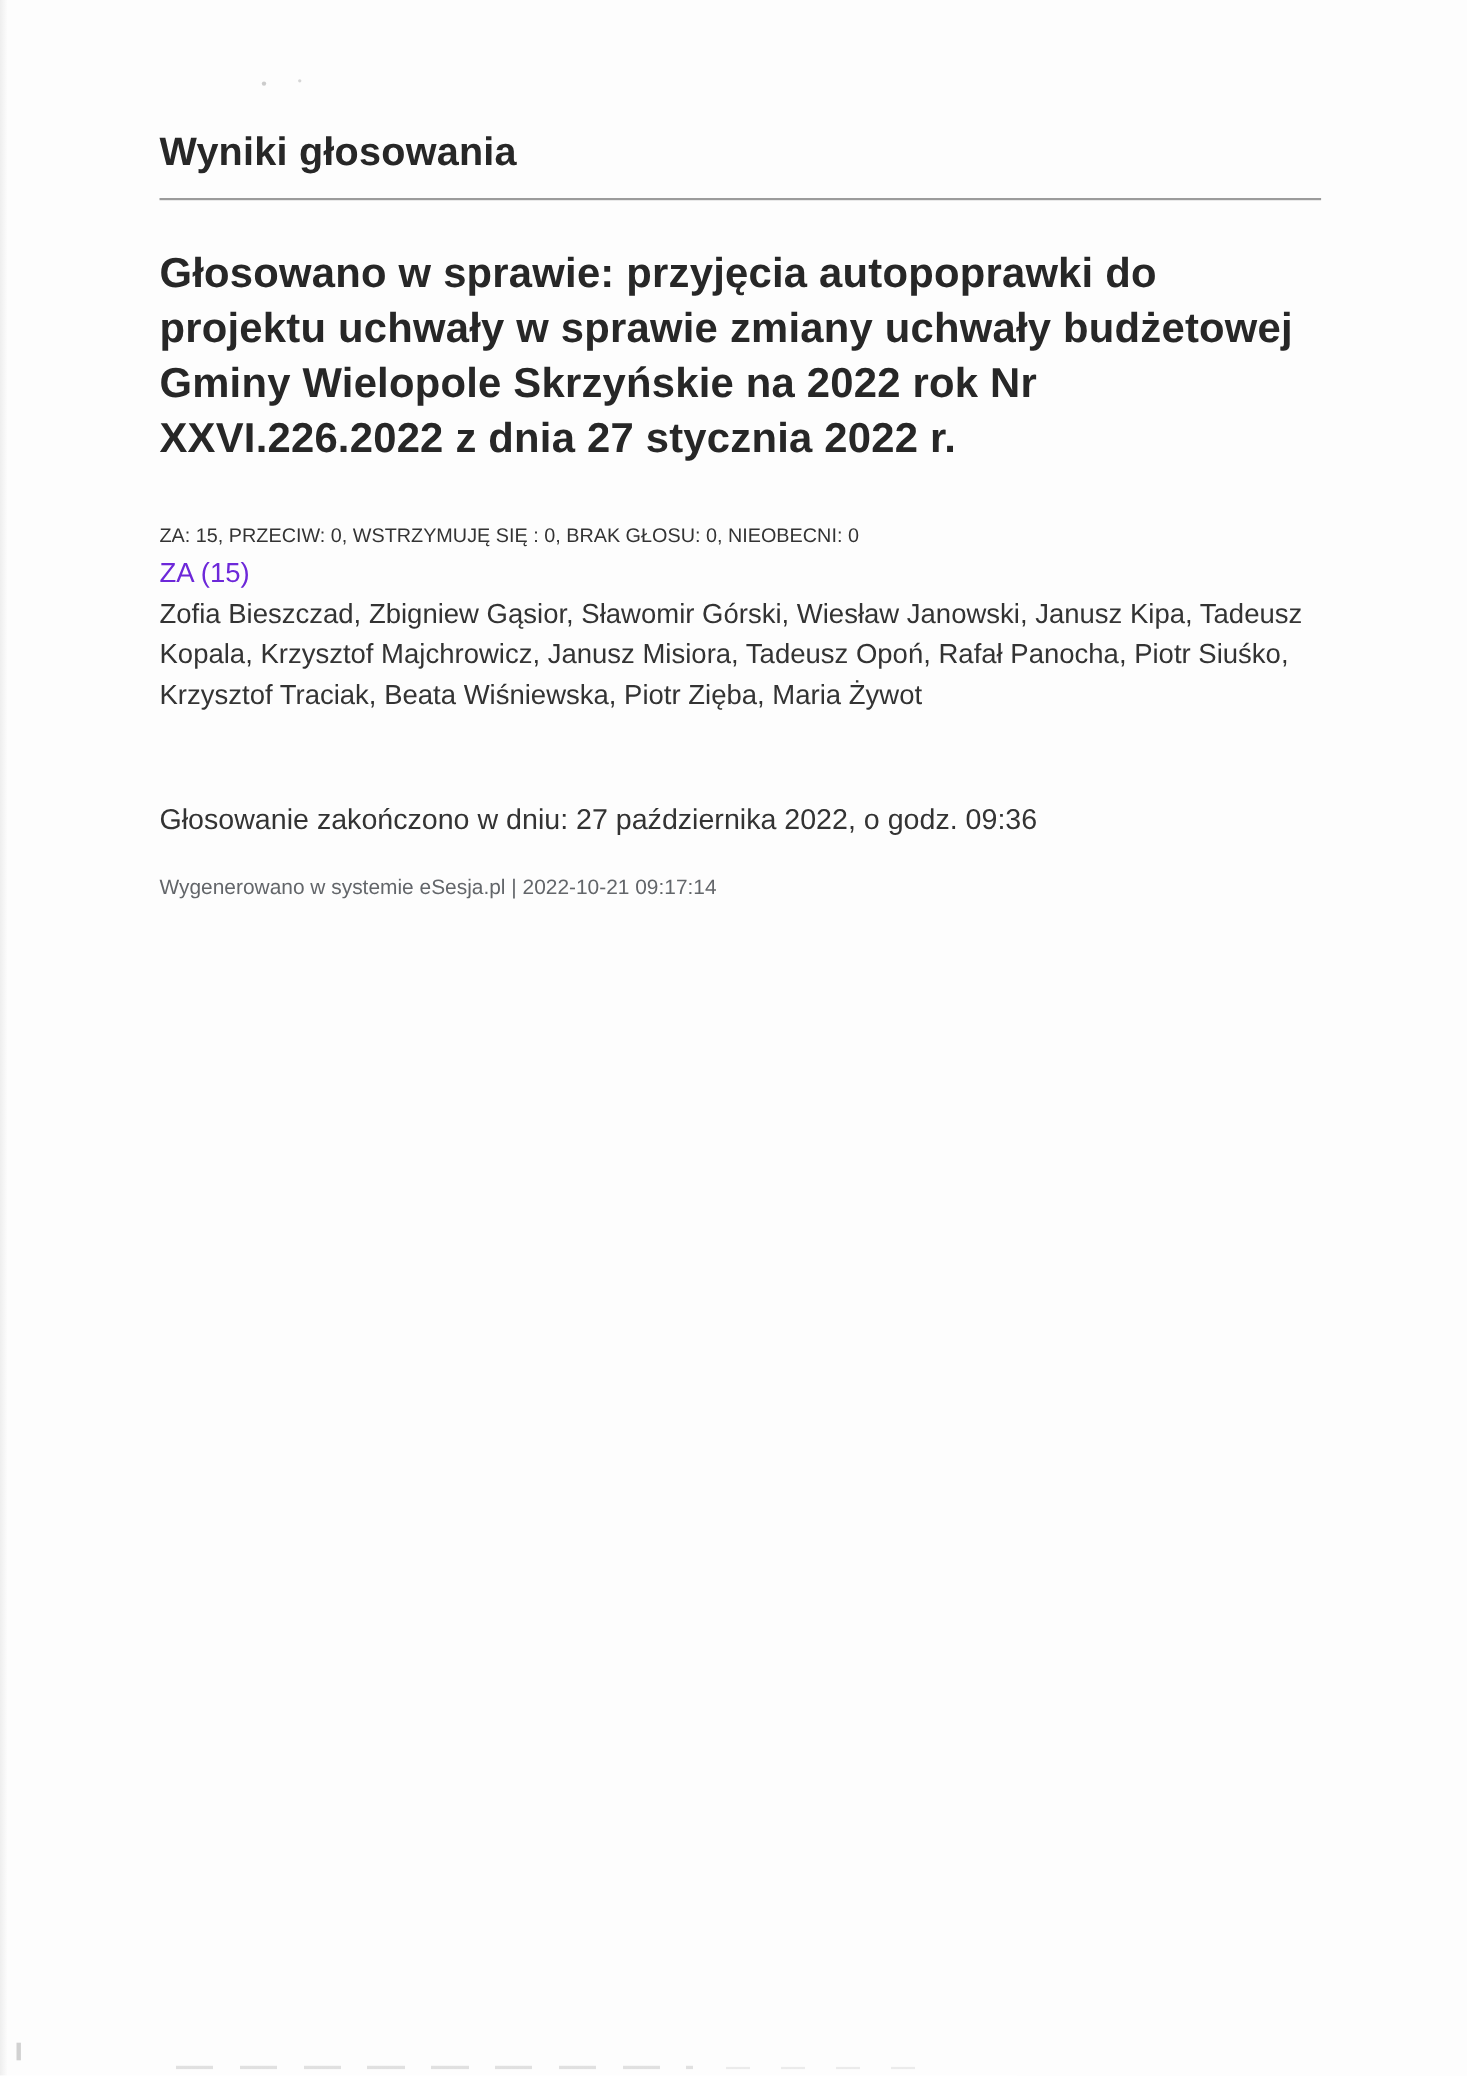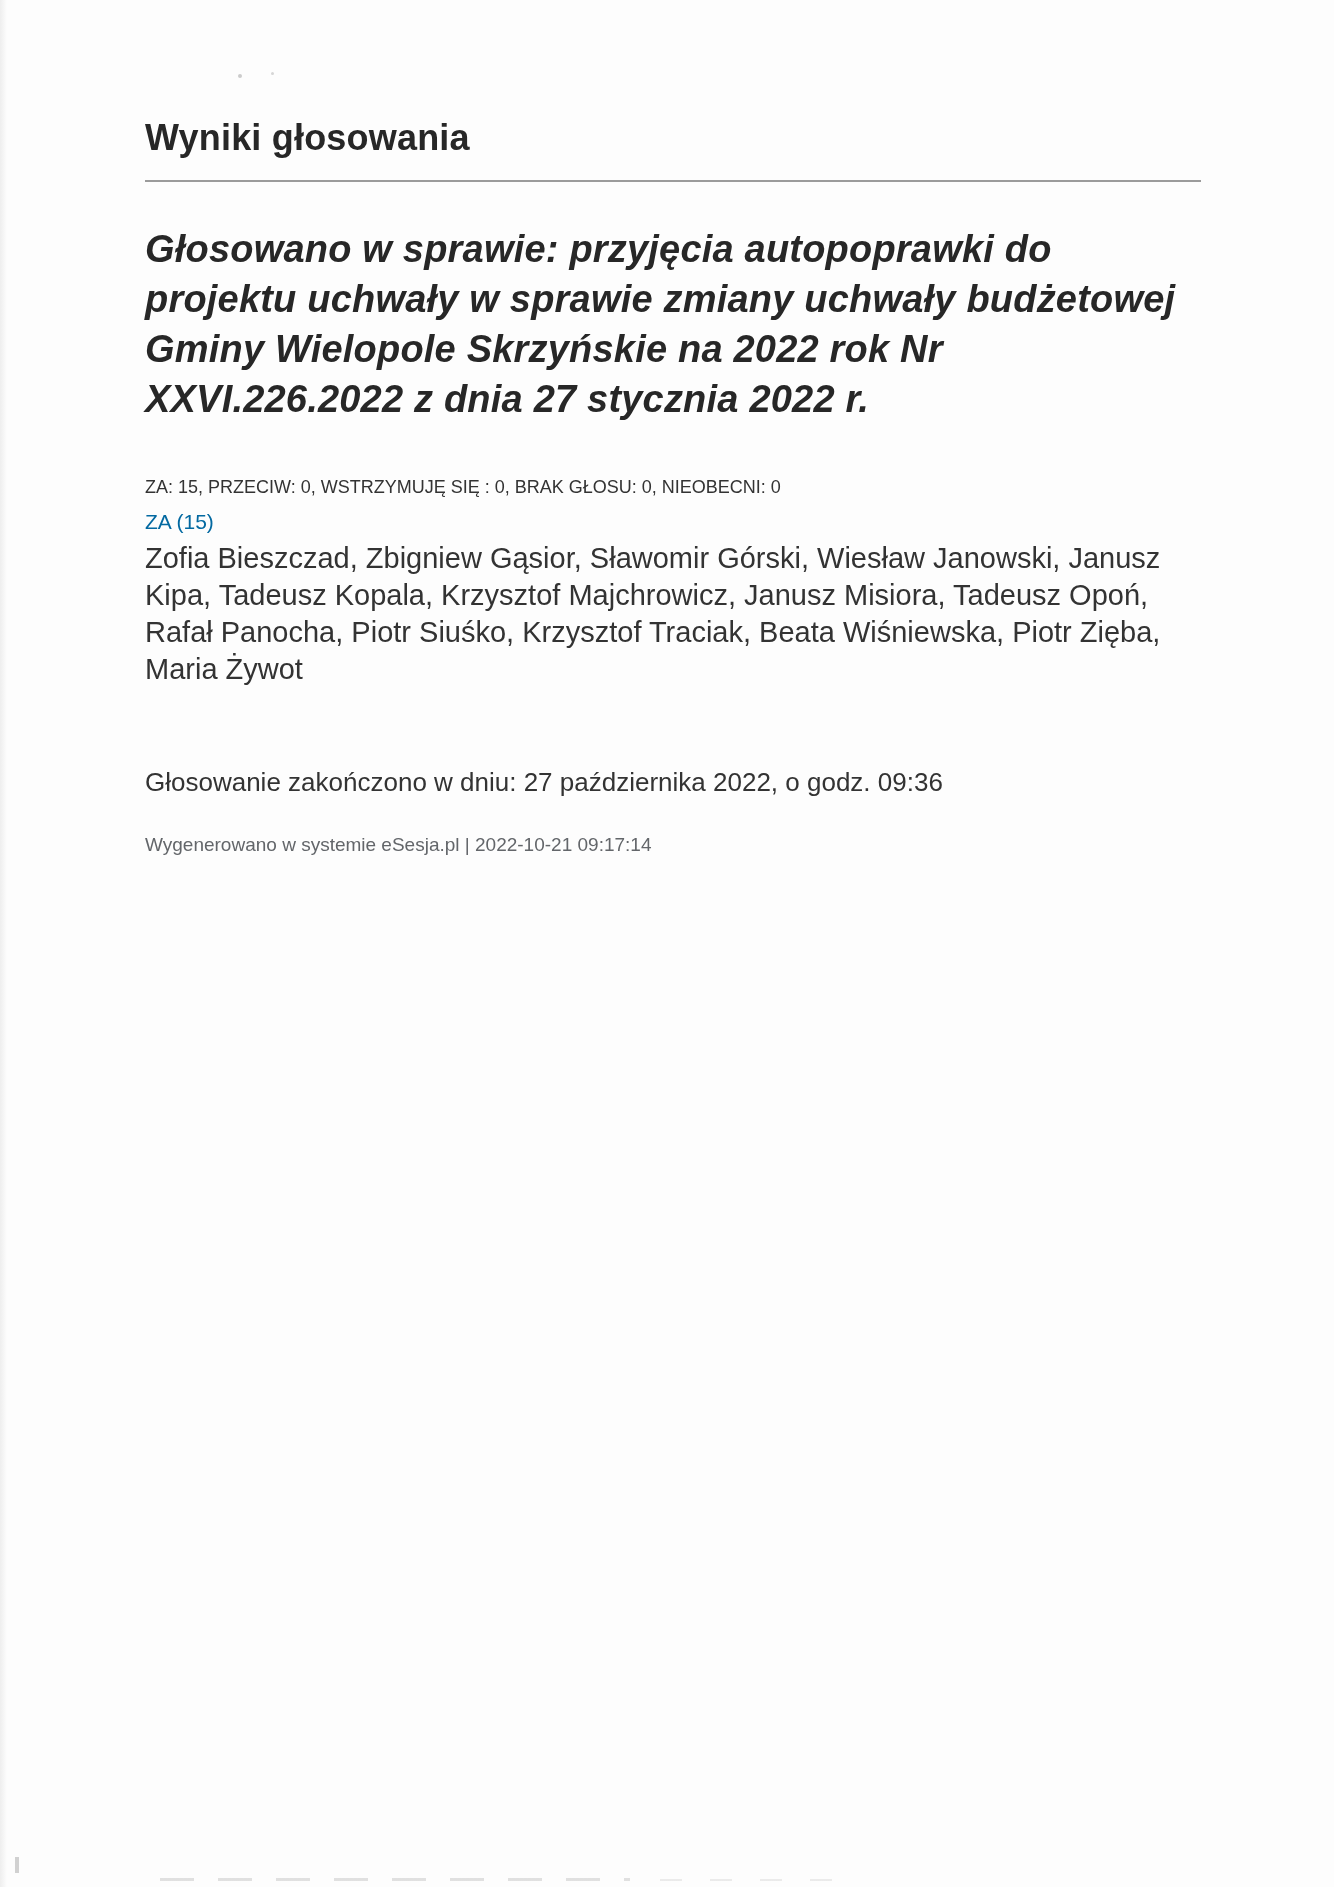"Głosowano w sprawie: przyjęcia" .subject-heading { font-style: italic -> none }
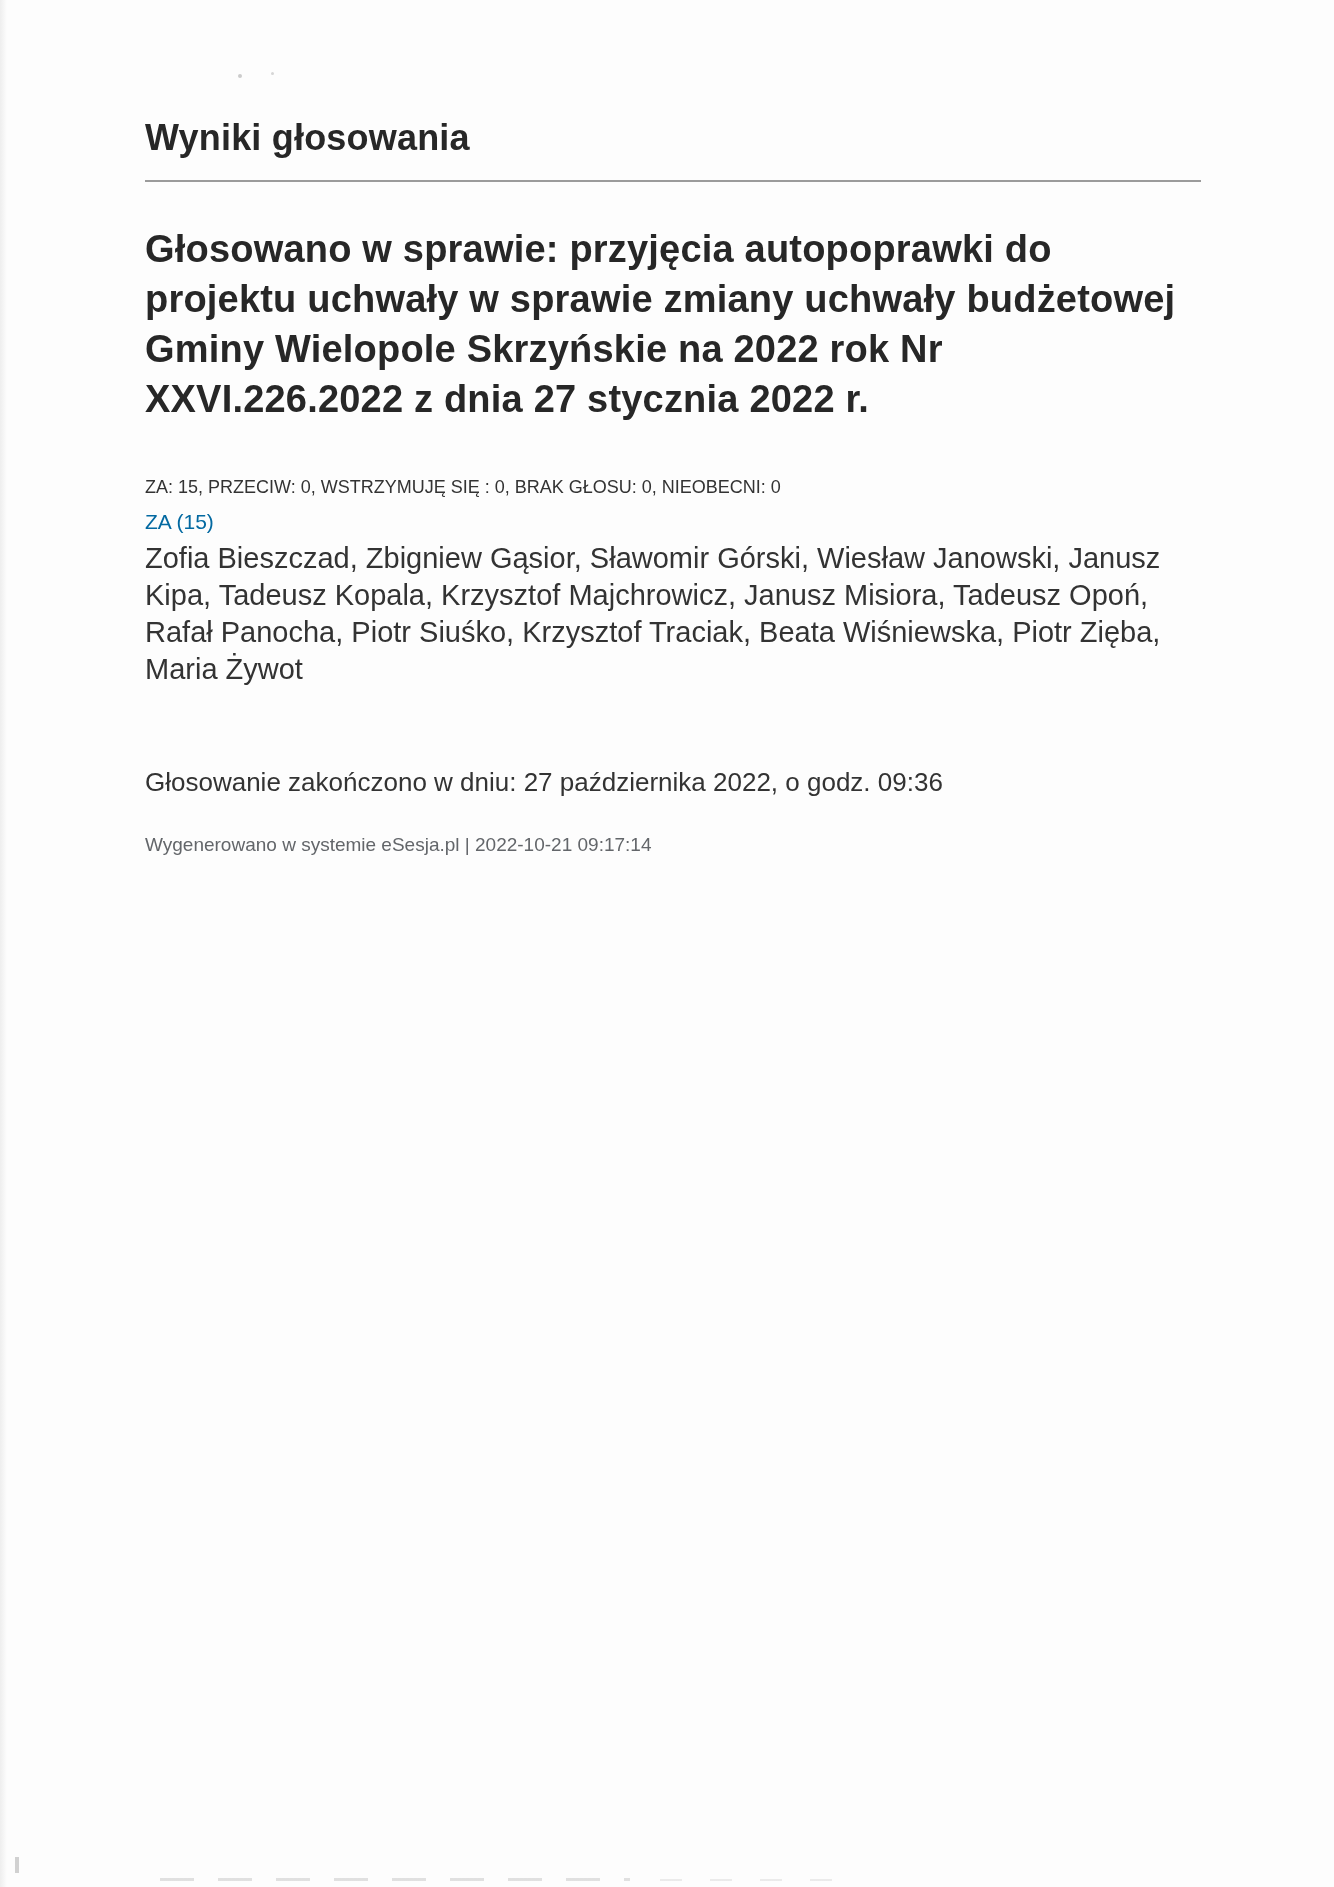"ZA (15)" .group-label { color: #0369a1 -> #6d28d9; font-size: 21px -> 25px }
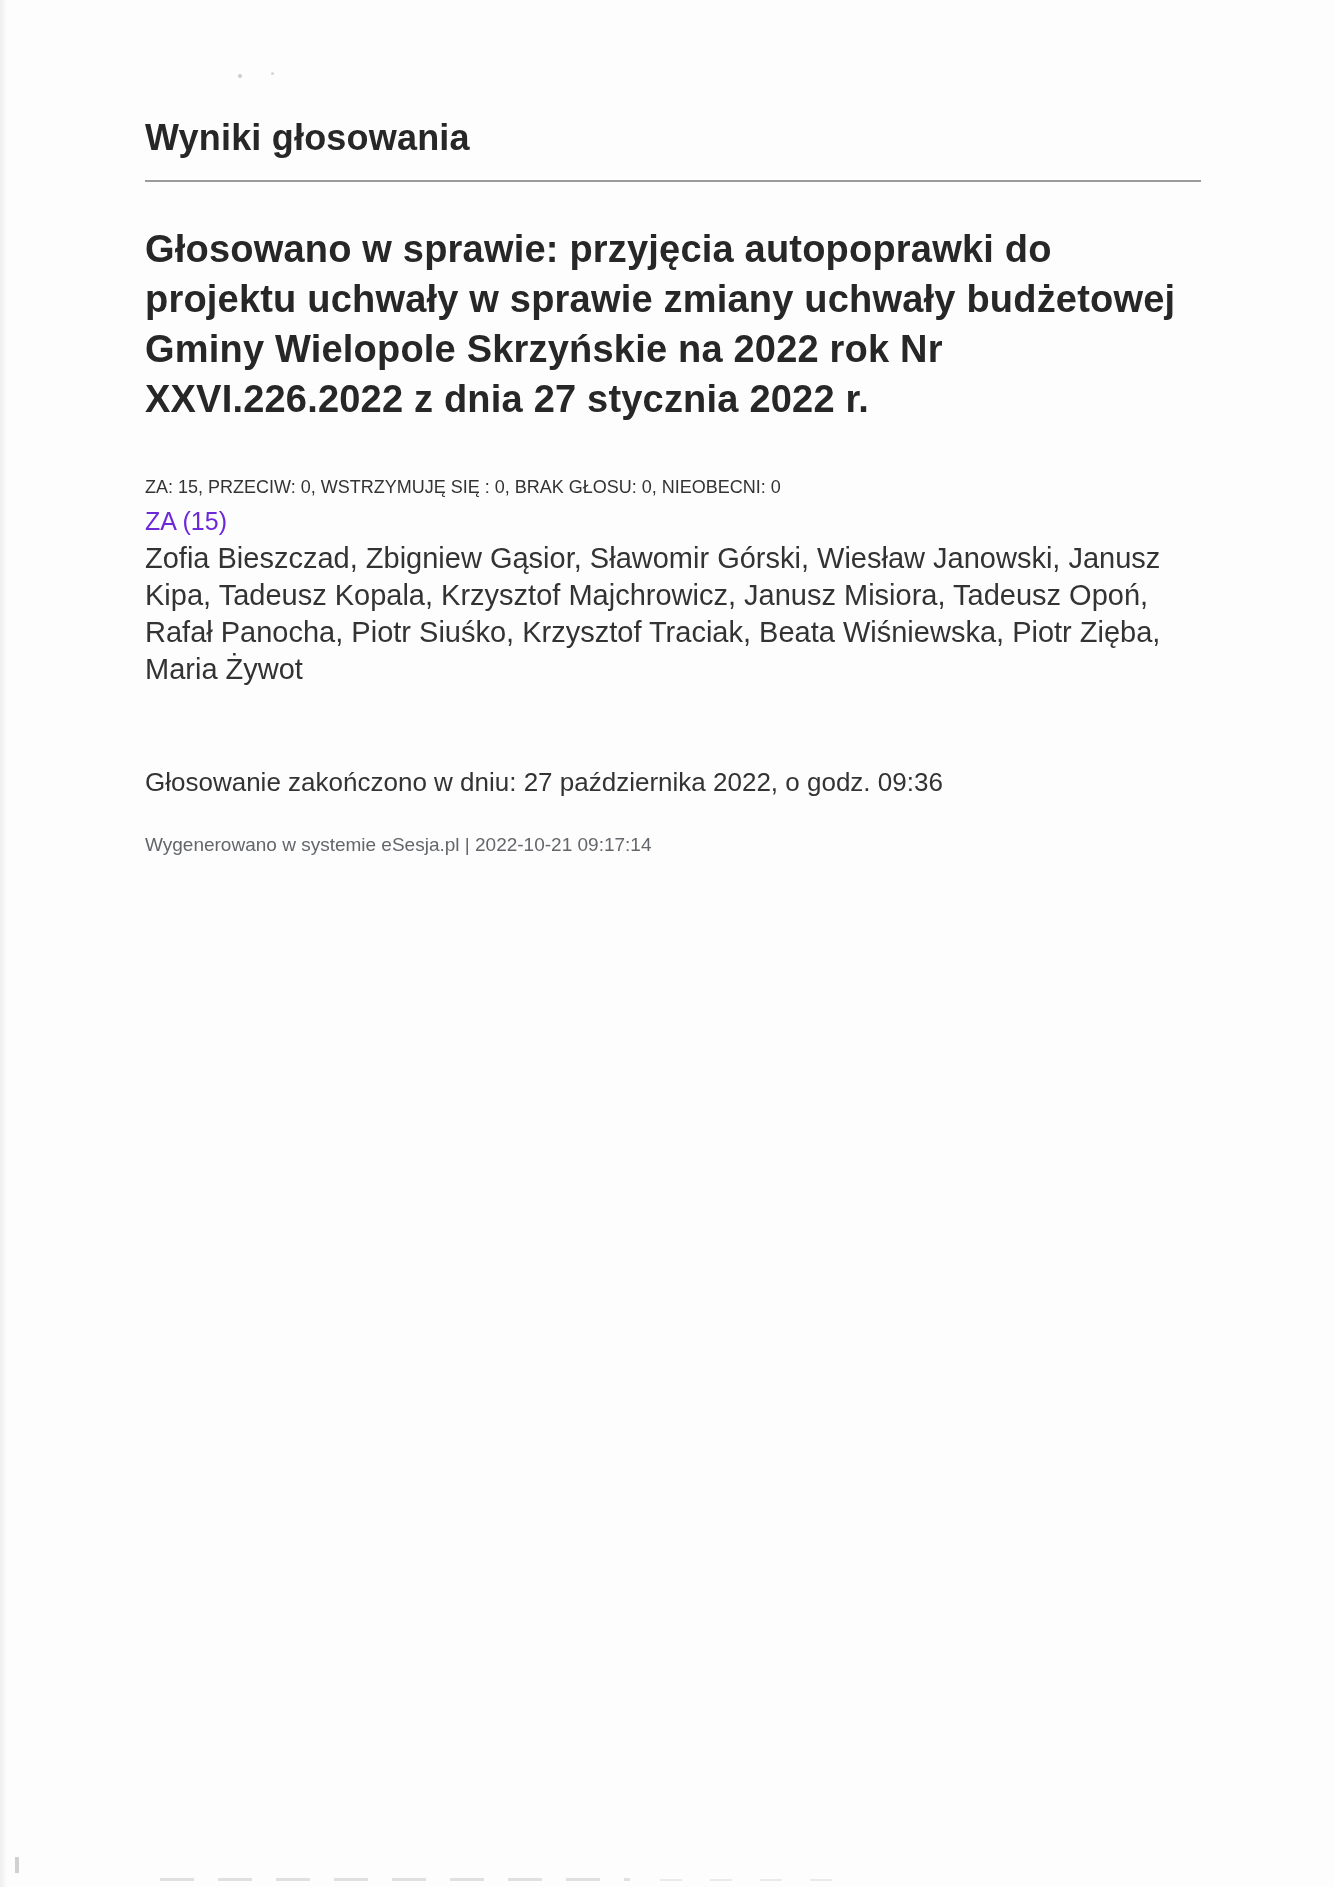"Zofia Bieszczad, Zbigniew Gąsior," .group-names { font-size: 29px -> 25px }
